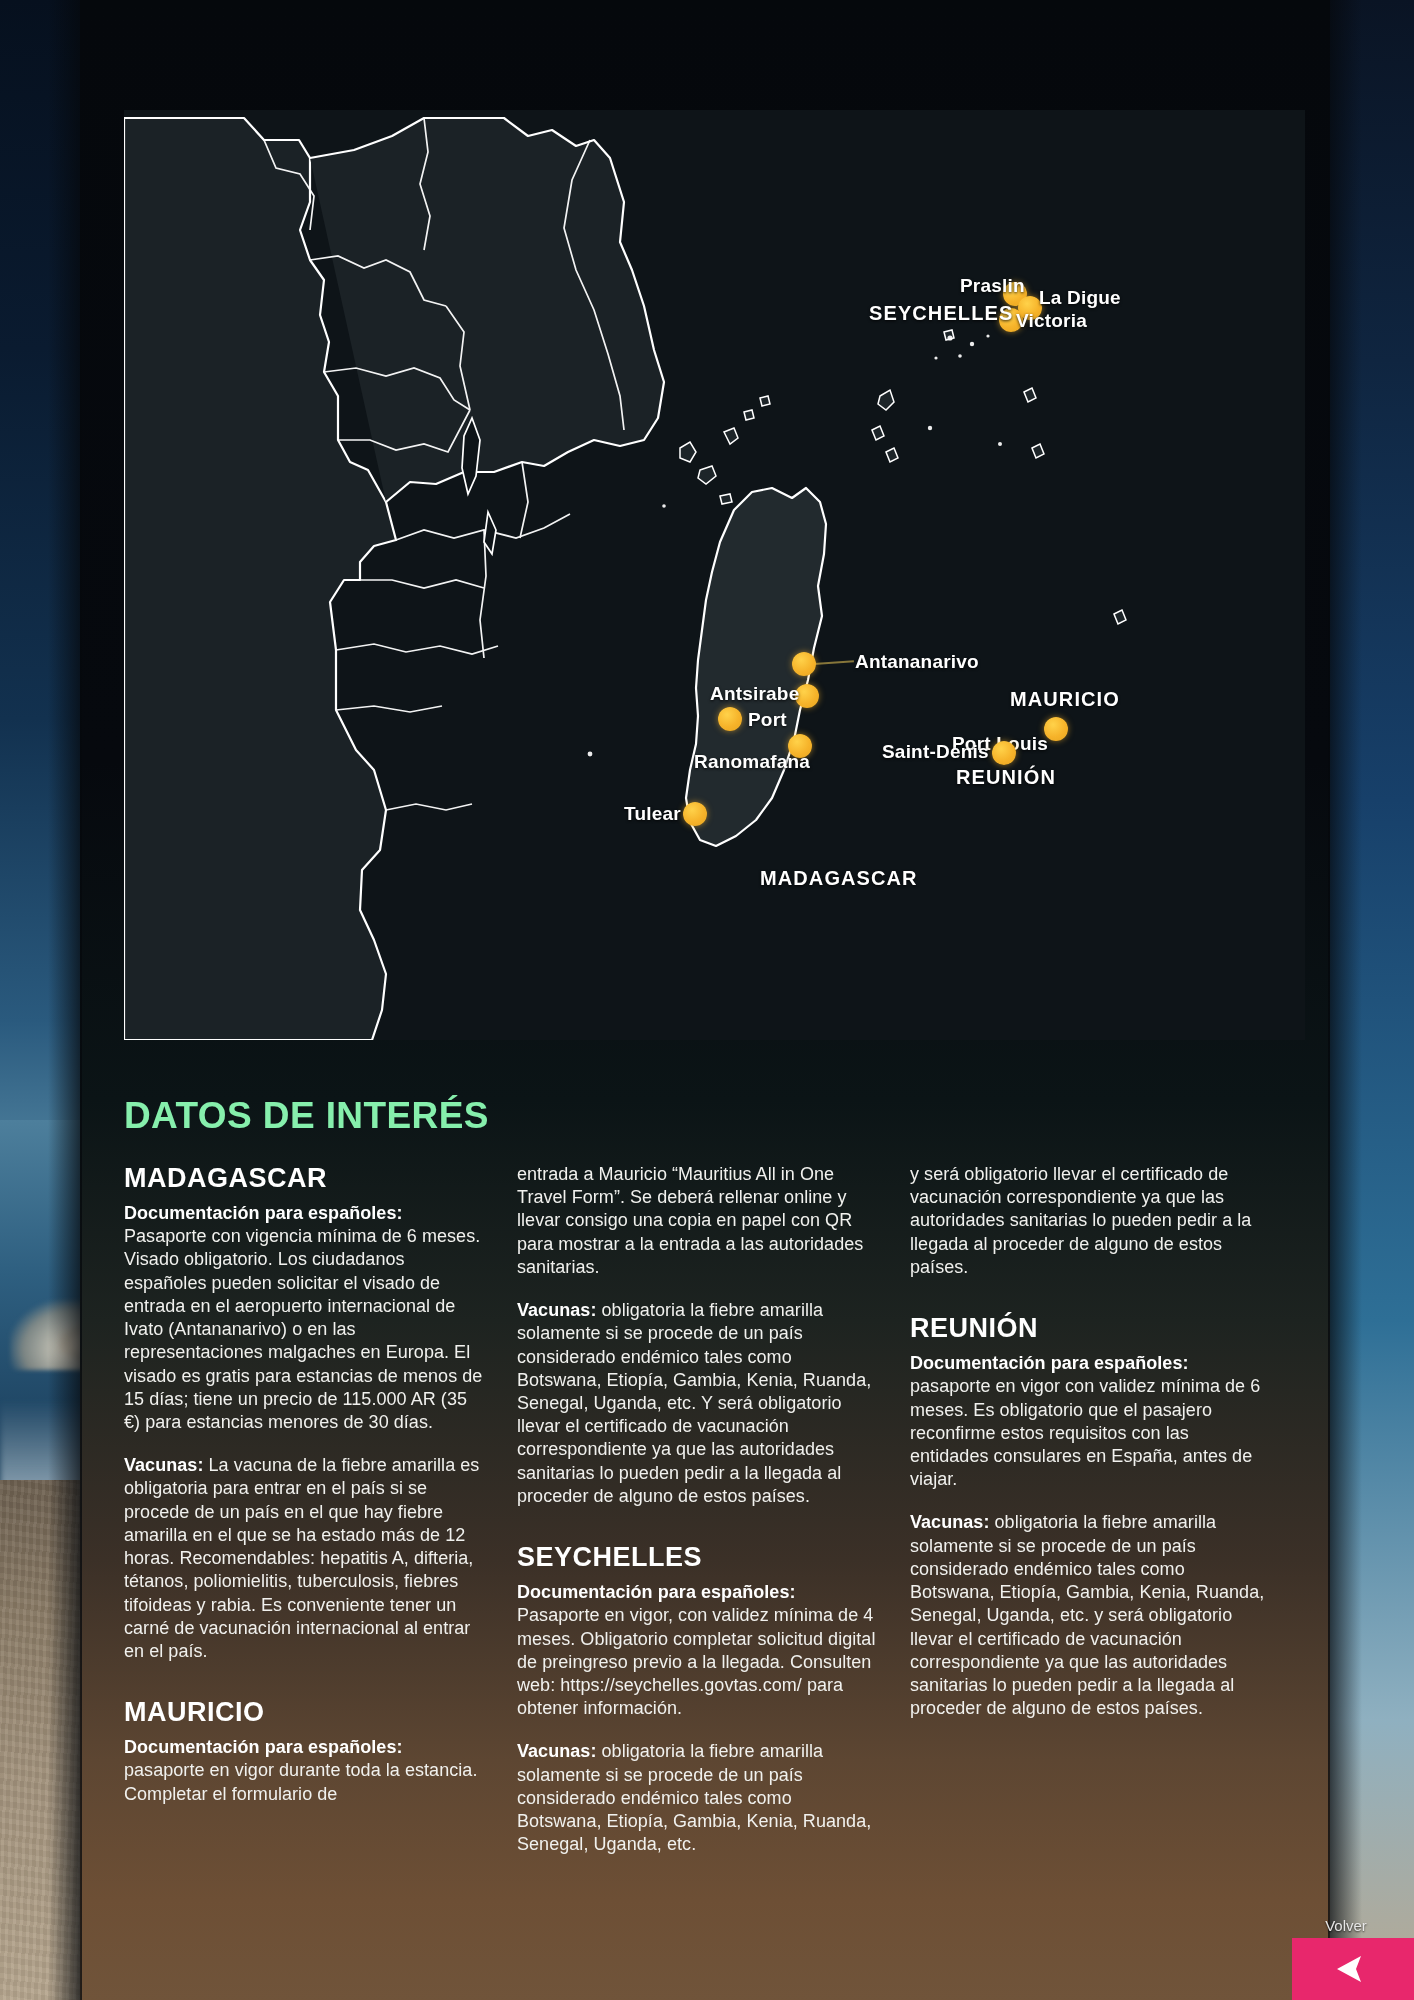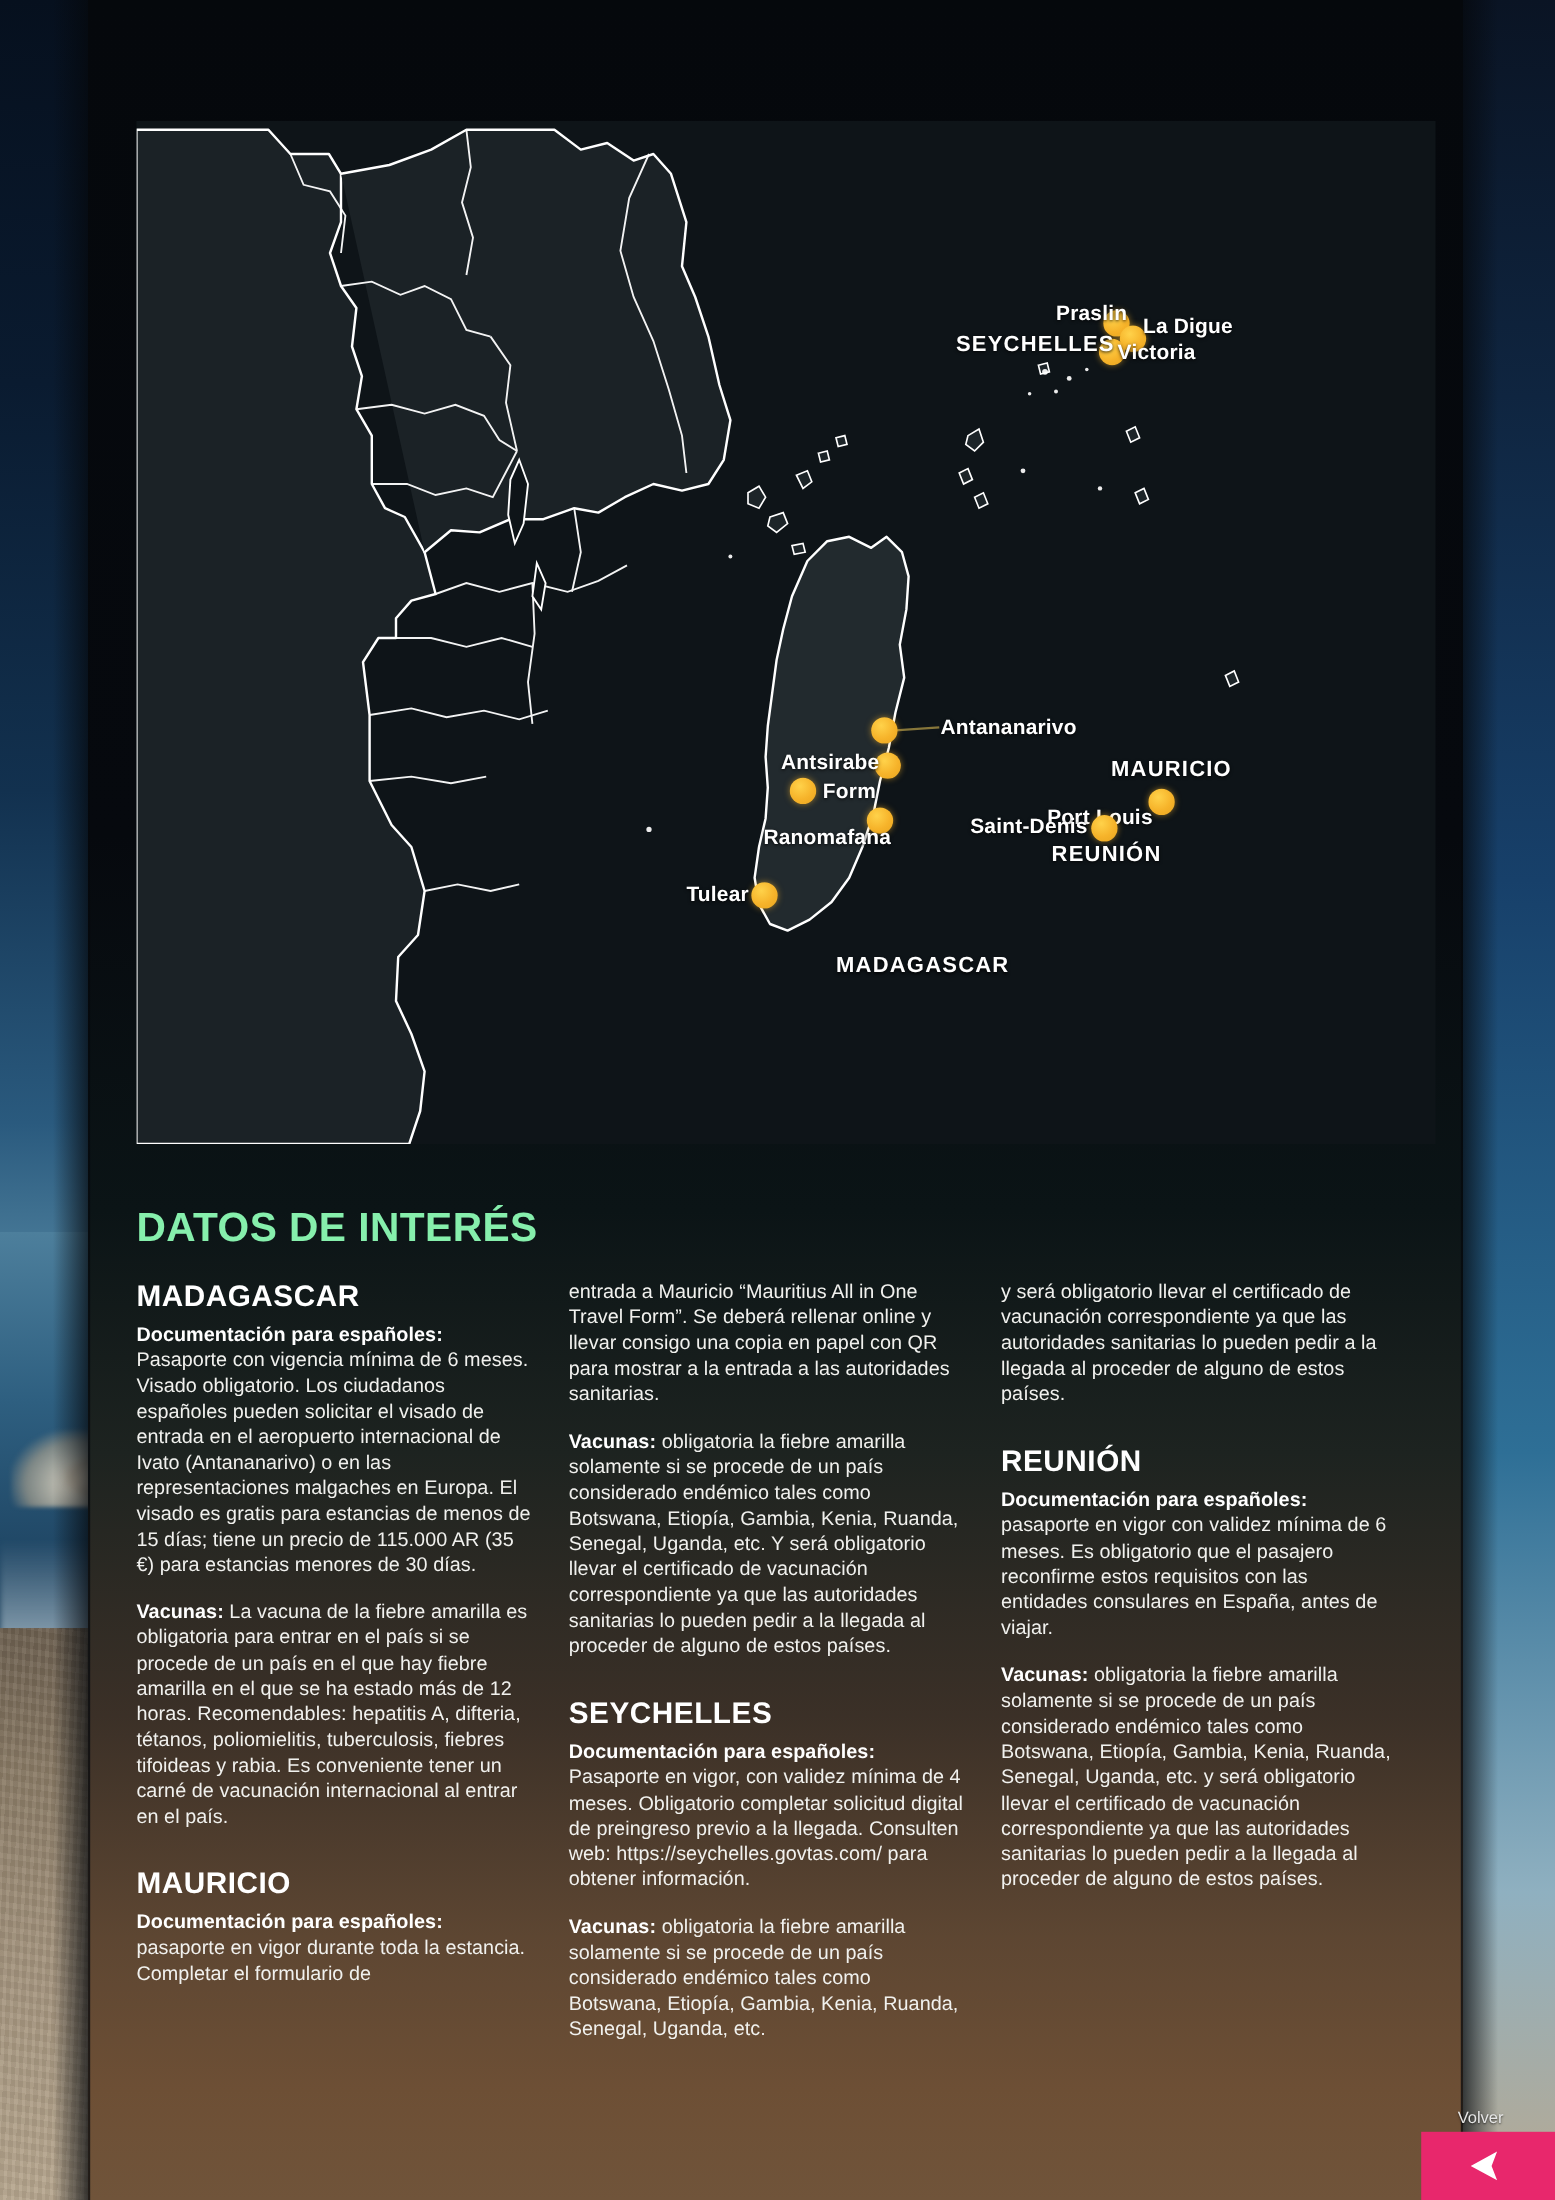"Form" div.map-label { text: Form -> Port }
